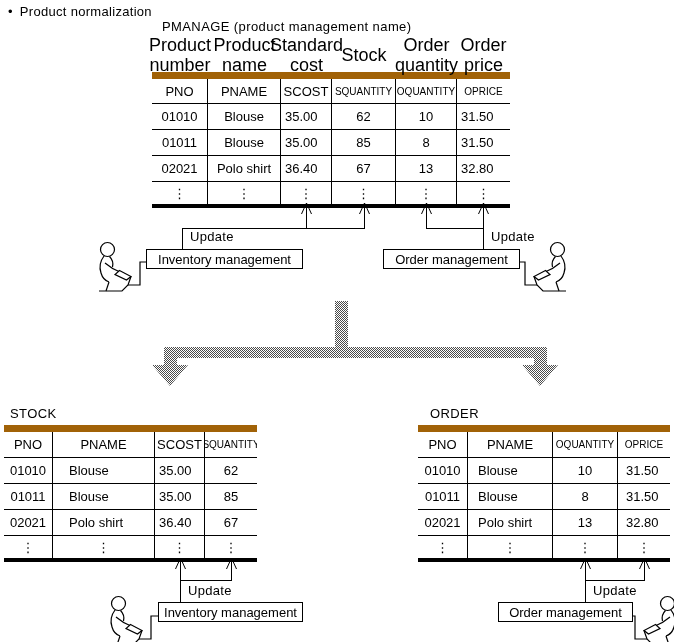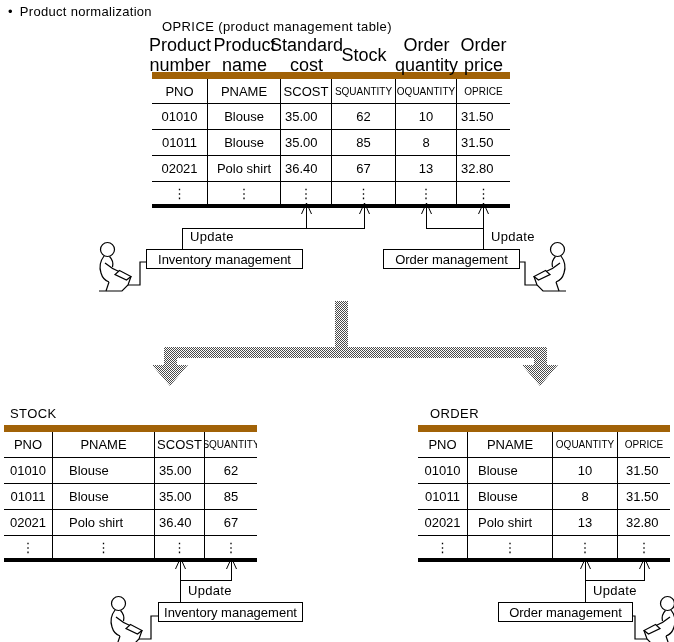"OPRICE (product management table)" div.ttl { text: OPRICE (product management table -> PMANAGE (product management name }
